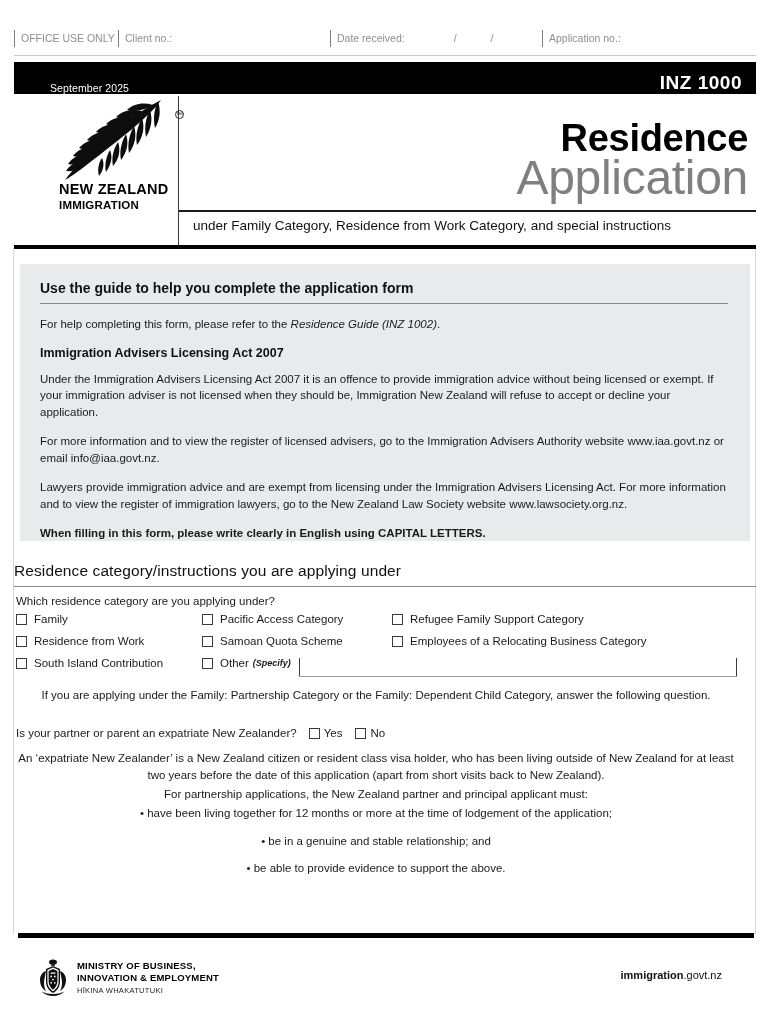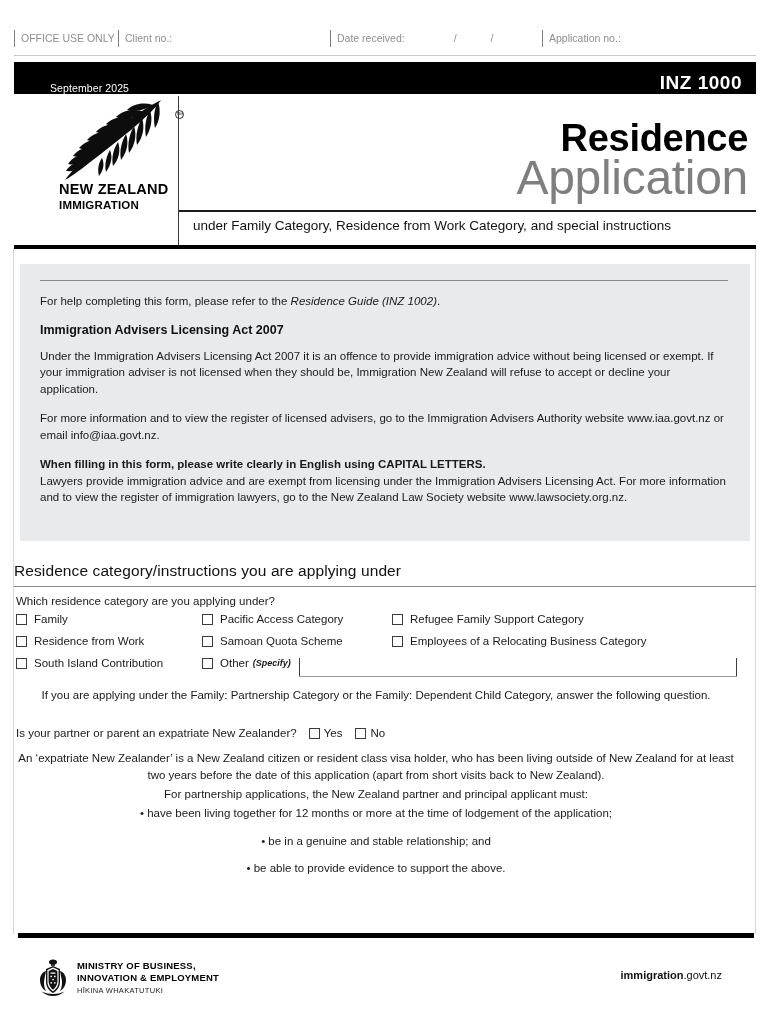"Use the guide to help" div.guide-h1 { html: none -> <div>Use the guide to help you complete the application form</div> }
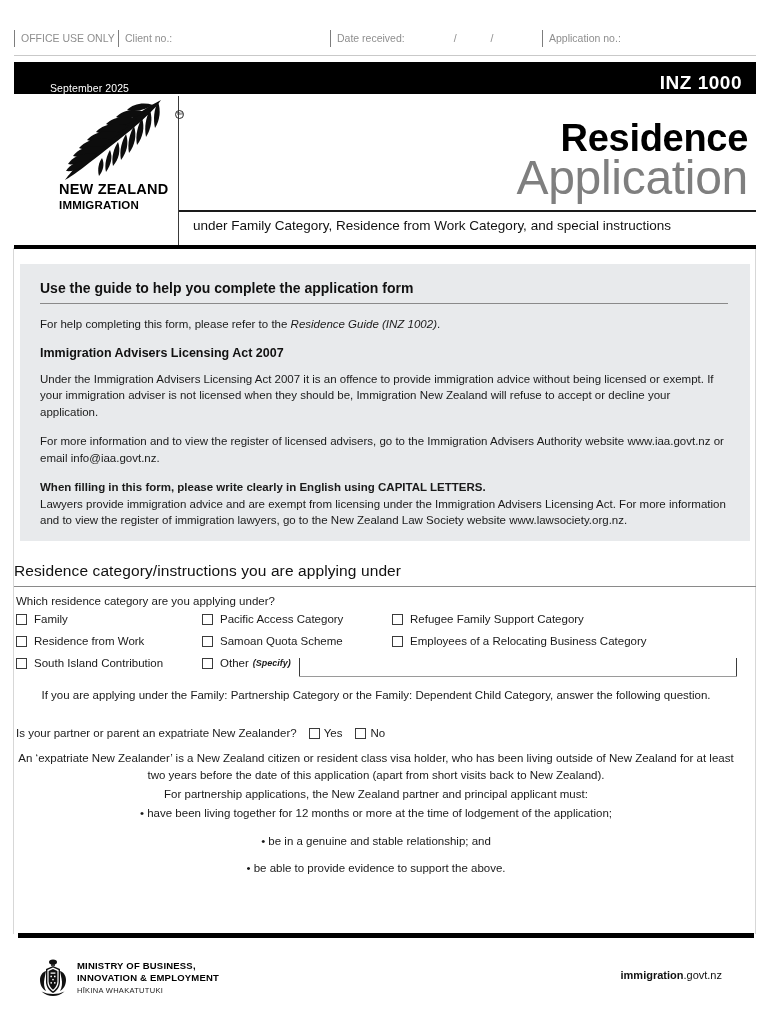"When filling in this form," div.guide-p { order: before "Lawyers provide immigration advice and" -> after "Lawyers provide immigration advice and" }
